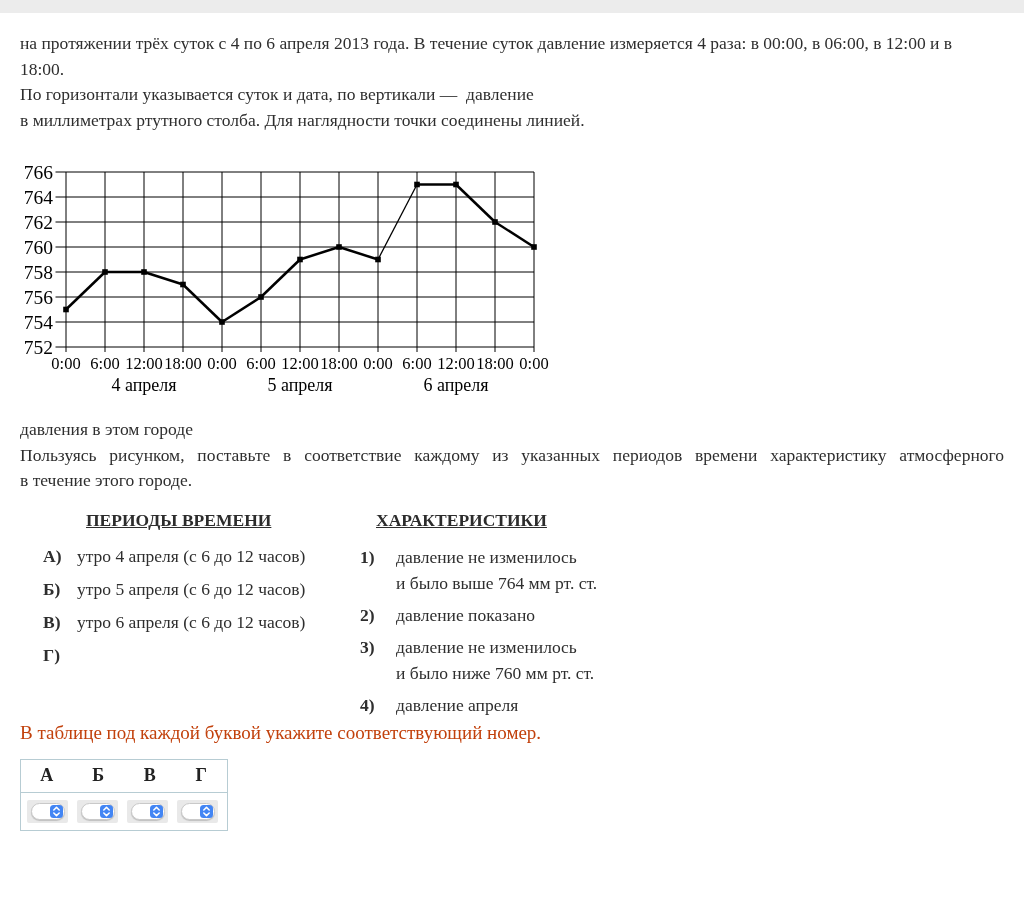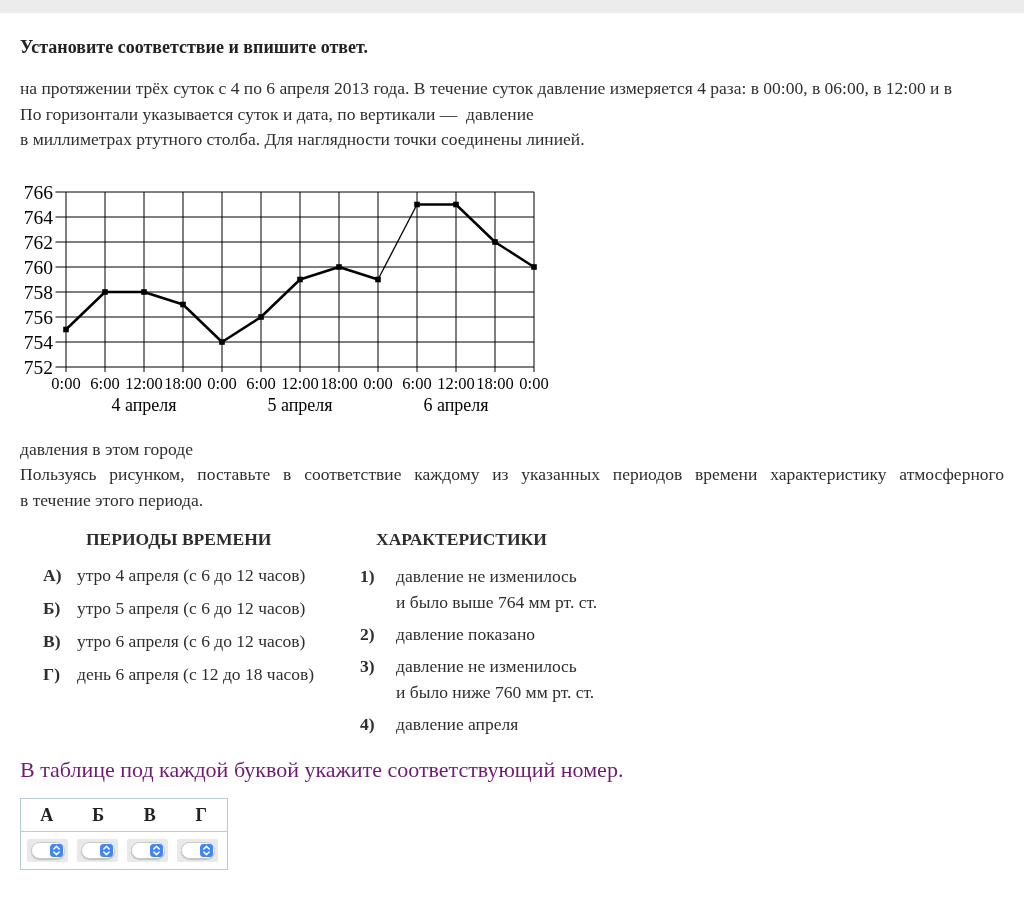"Установите соответствие и впишите ответ." div.q-title { html: <div>Установите соответствие и впишите ответ.</div> -> none }
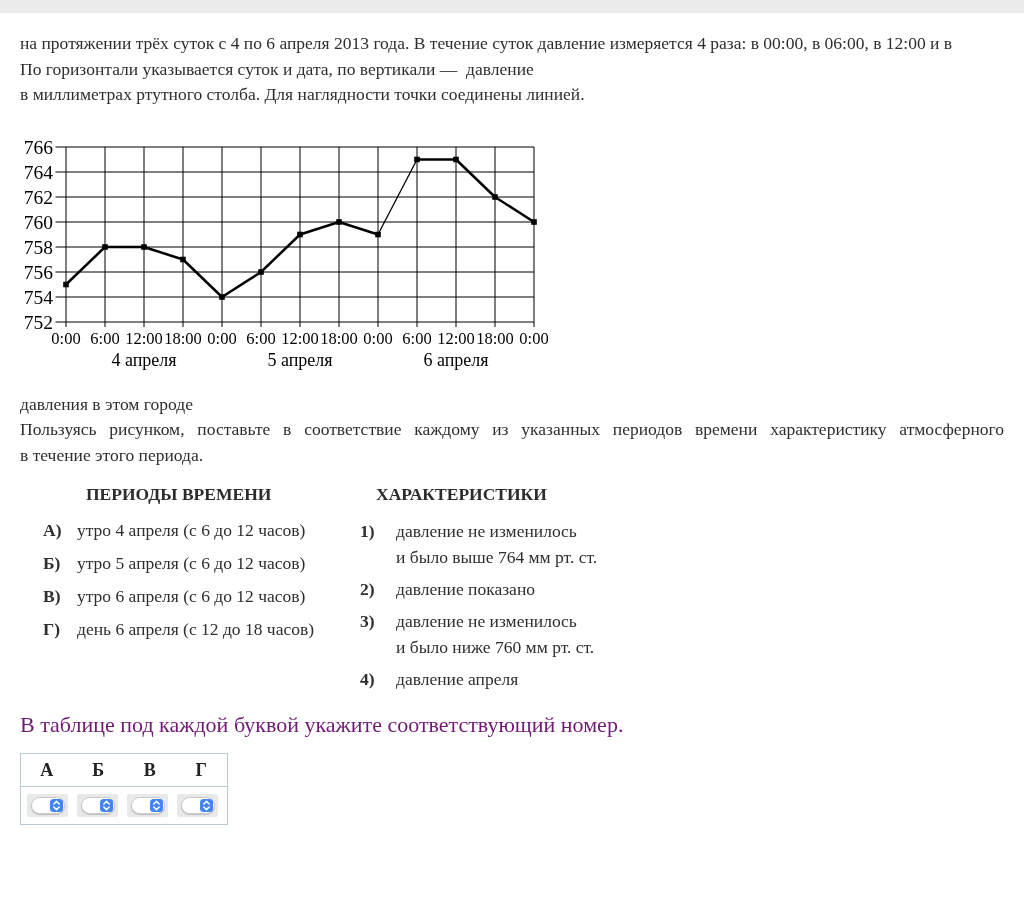"18:00." div.line { html: none -> <div>18:00.</div> }
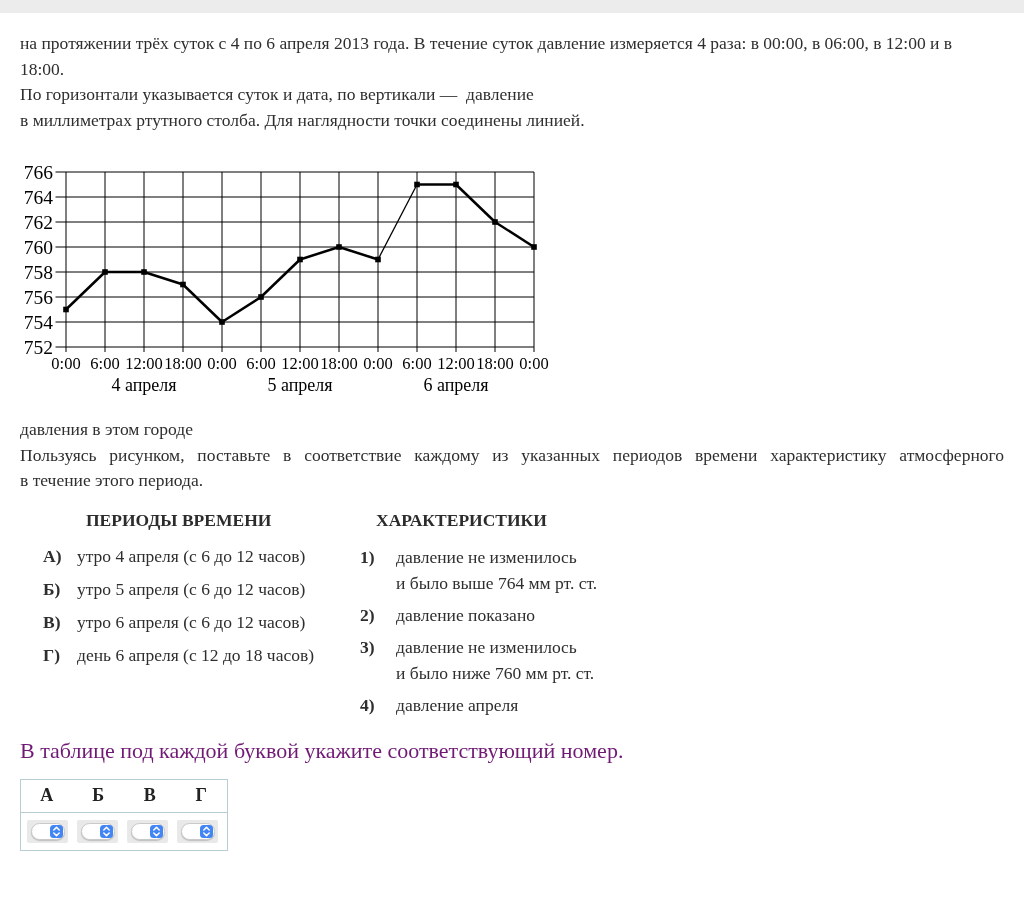"в течение этого периода." div.line { text: периода -> городе }
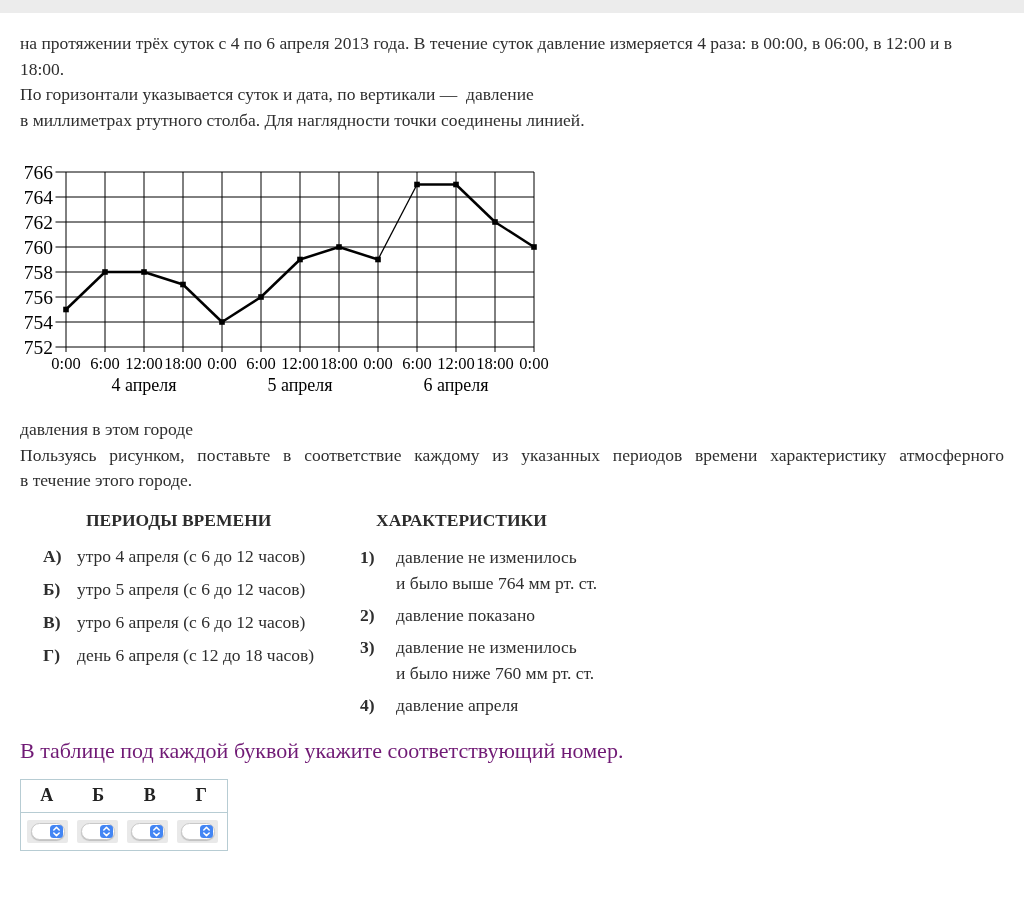"ПЕРИОДЫ ВРЕМЕНИ" .match-headers span { text-decoration: none -> underline }
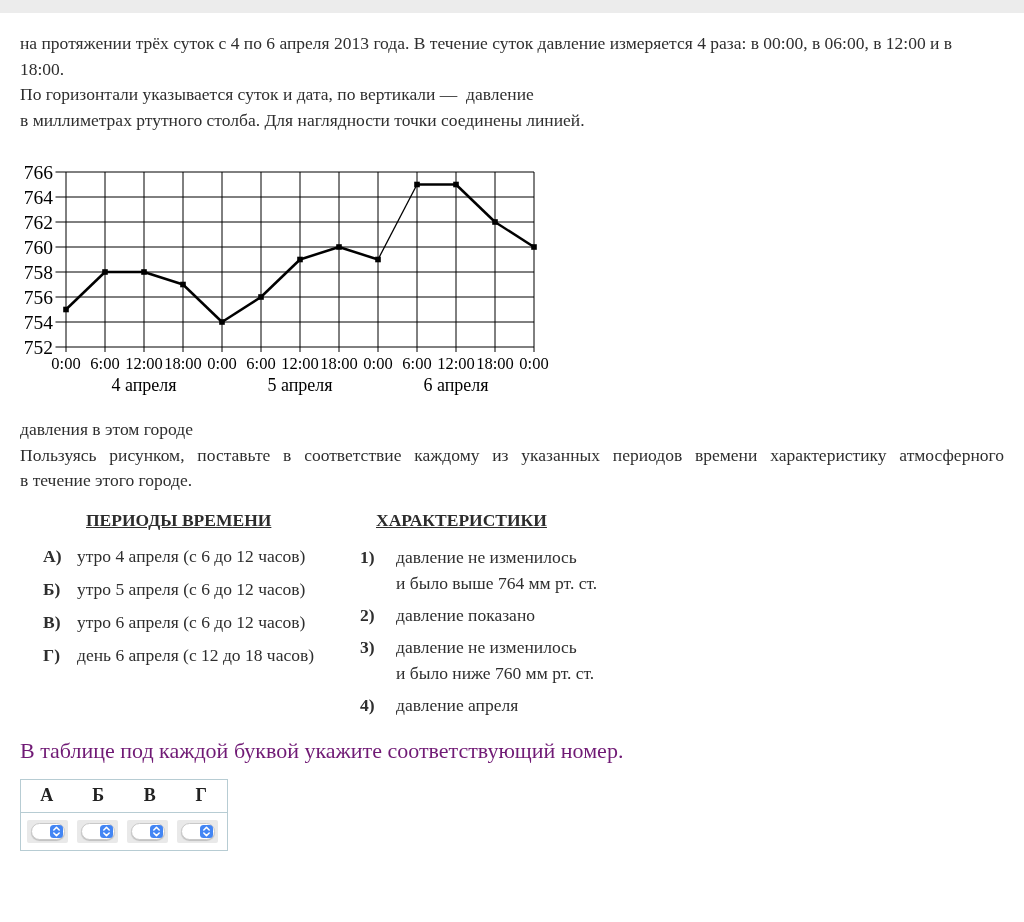"день 6 апреля (с 12" span.p-text { html: <span>день 6 апреля (с 12 до 18 часов)</span> -> none }
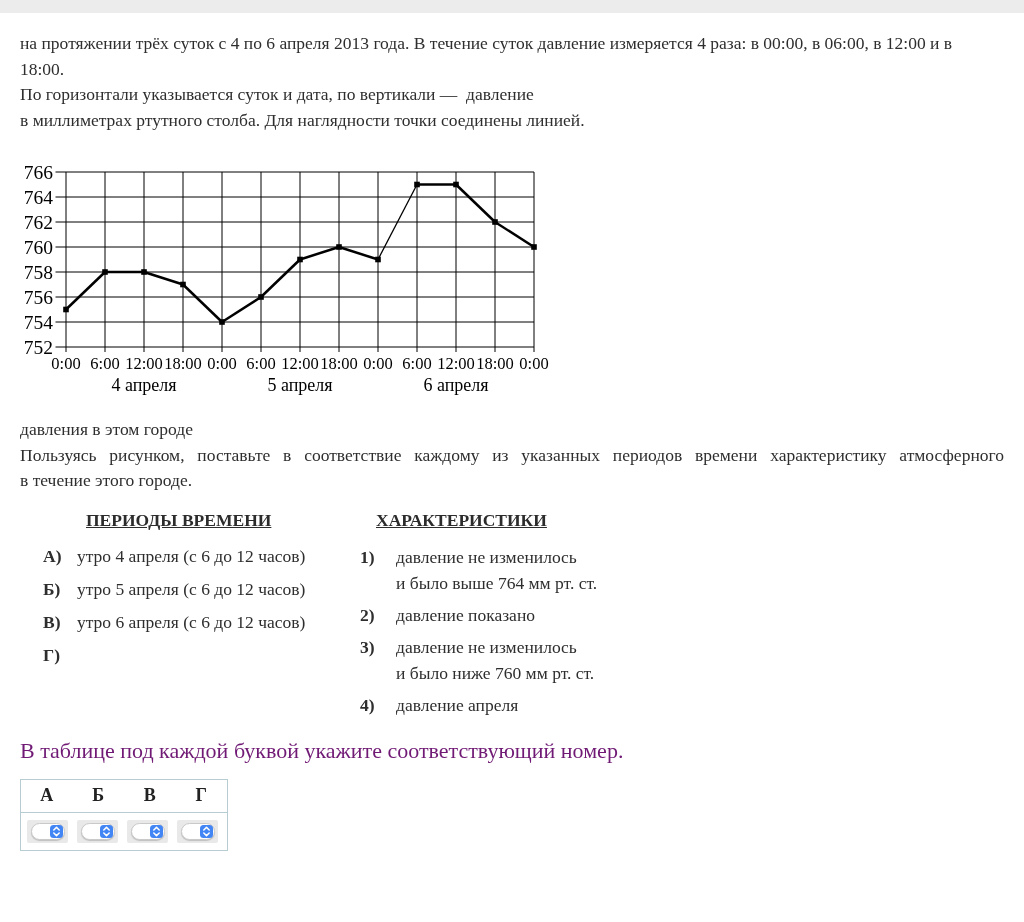"В таблице под каждой буквой" .answer-instruction { color: #701a75 -> #c2410c; font-size: 22px -> 19px; margin-top: 16px -> none }
